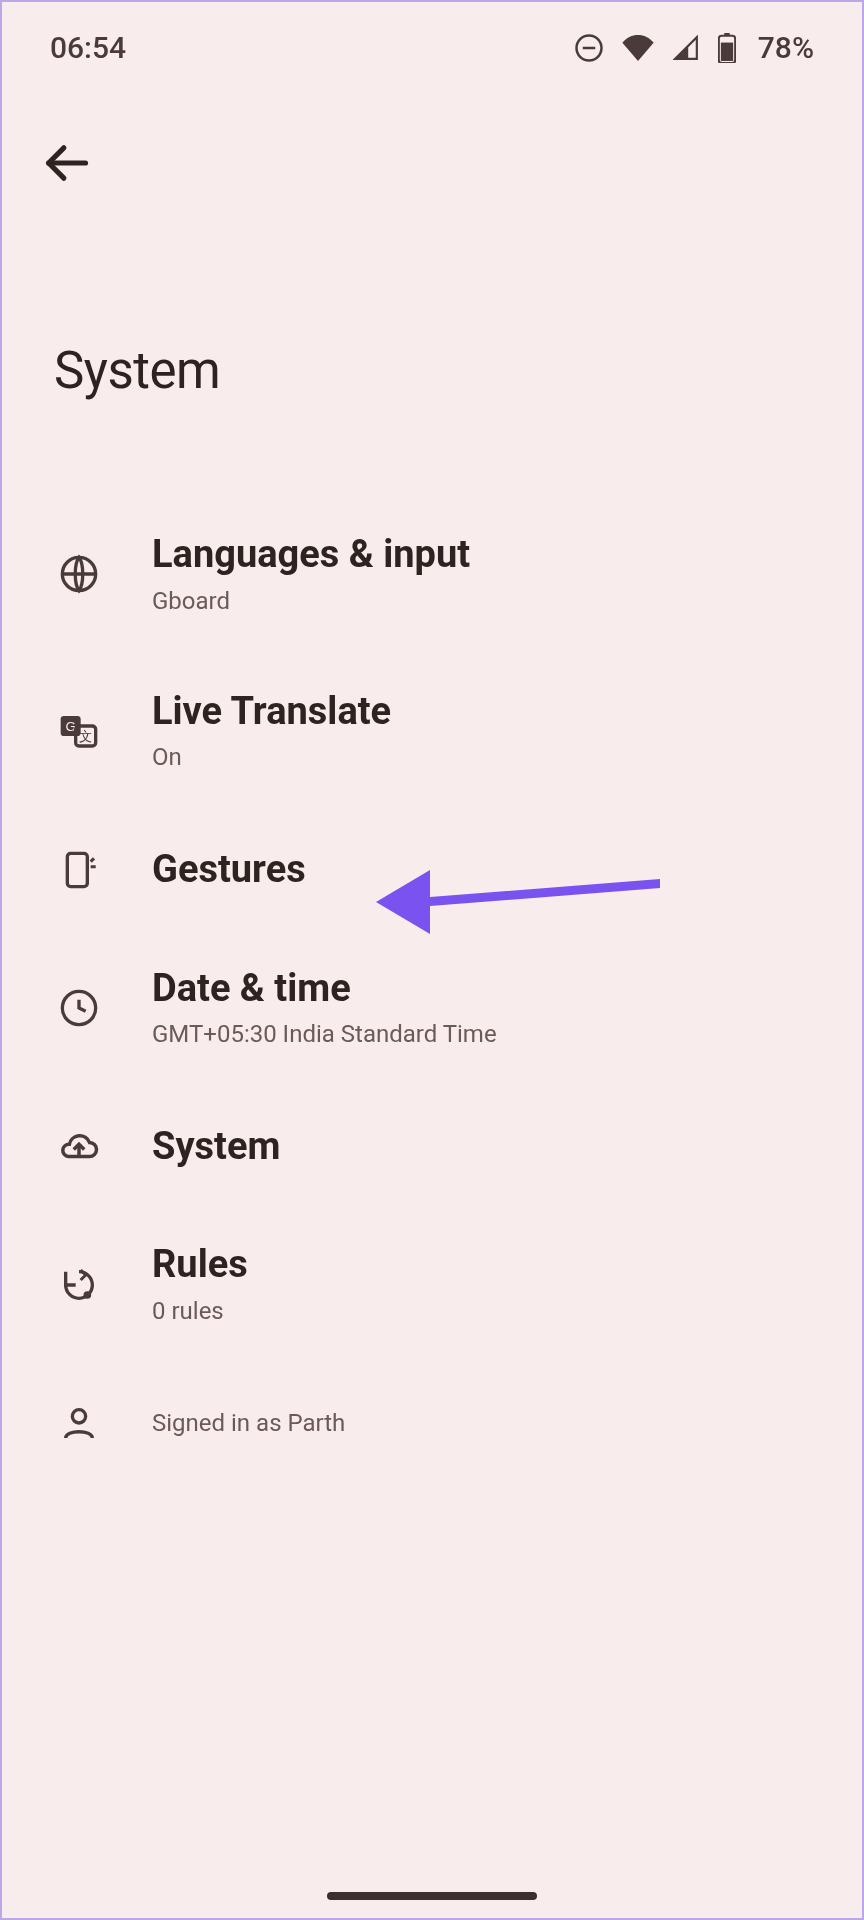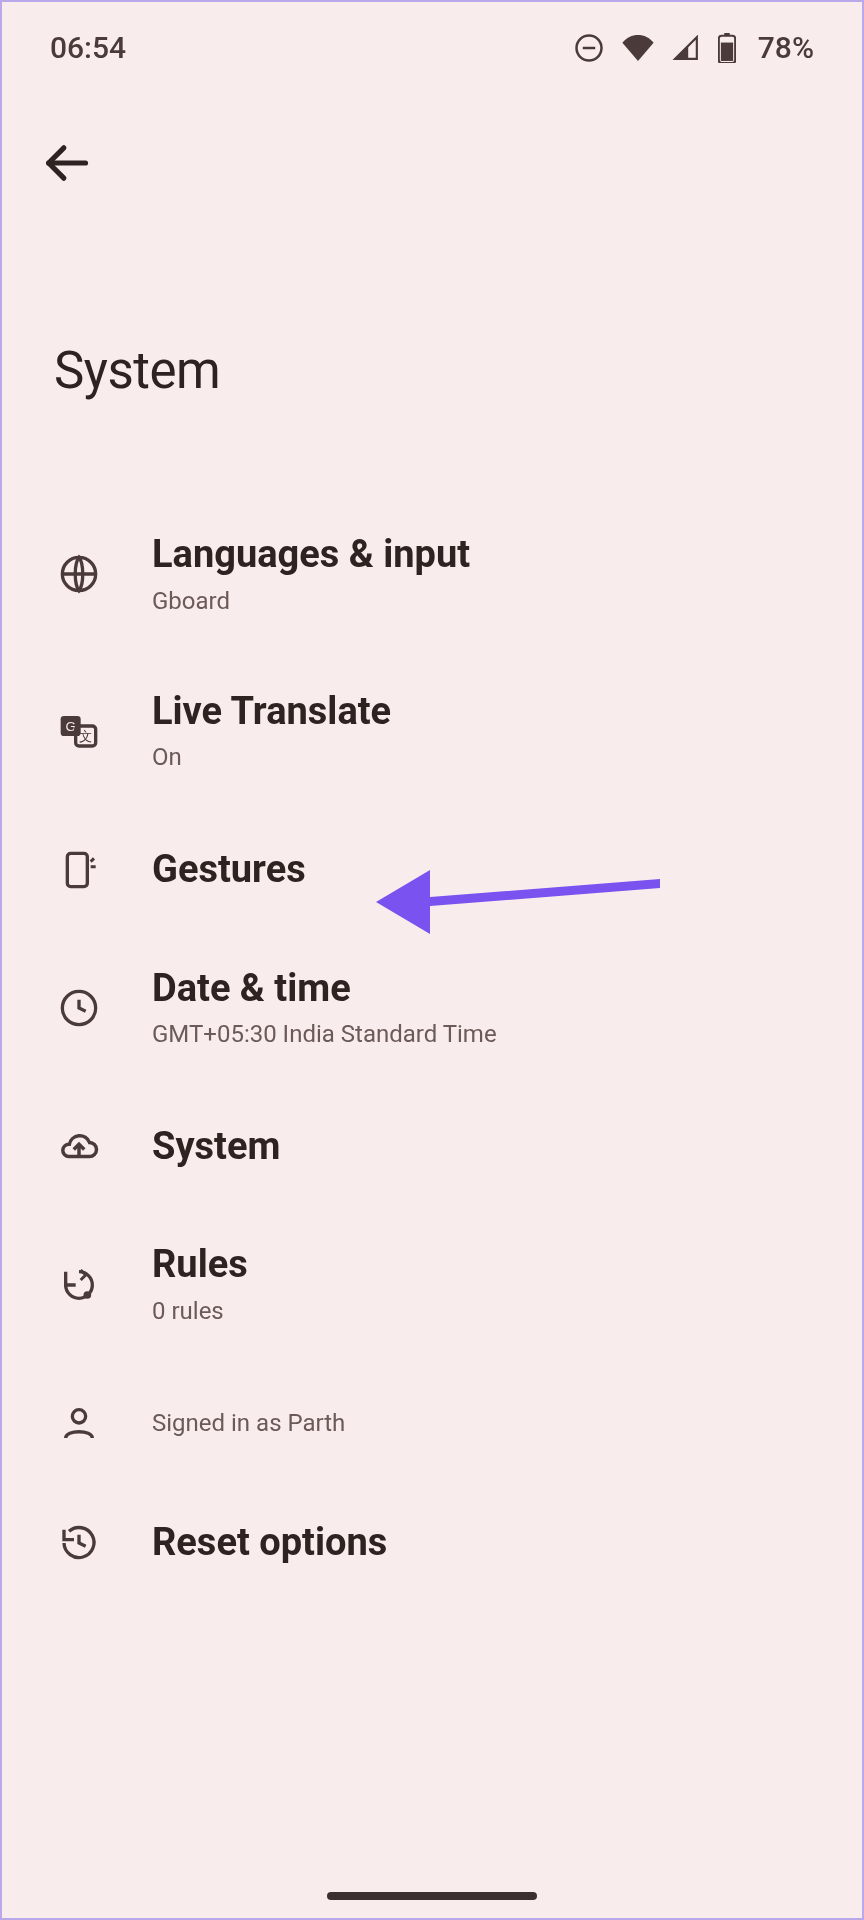"Reset options" div.item { html: <div> <span> <svg> <path></path> <polyline></polyline> <polyline></polyline> </svg> </span> <div> <div>Reset options</div> </div> </div> -> none }
